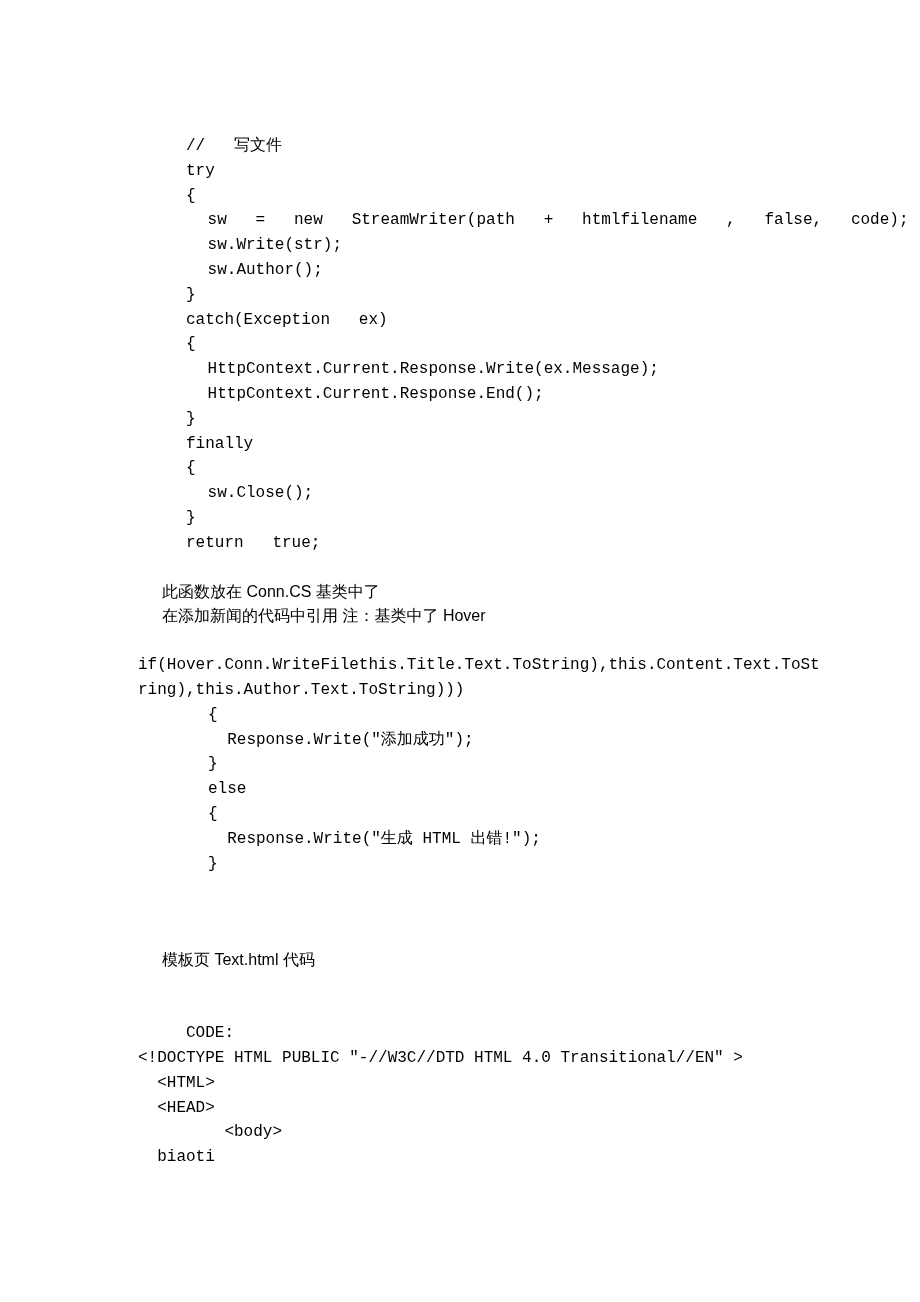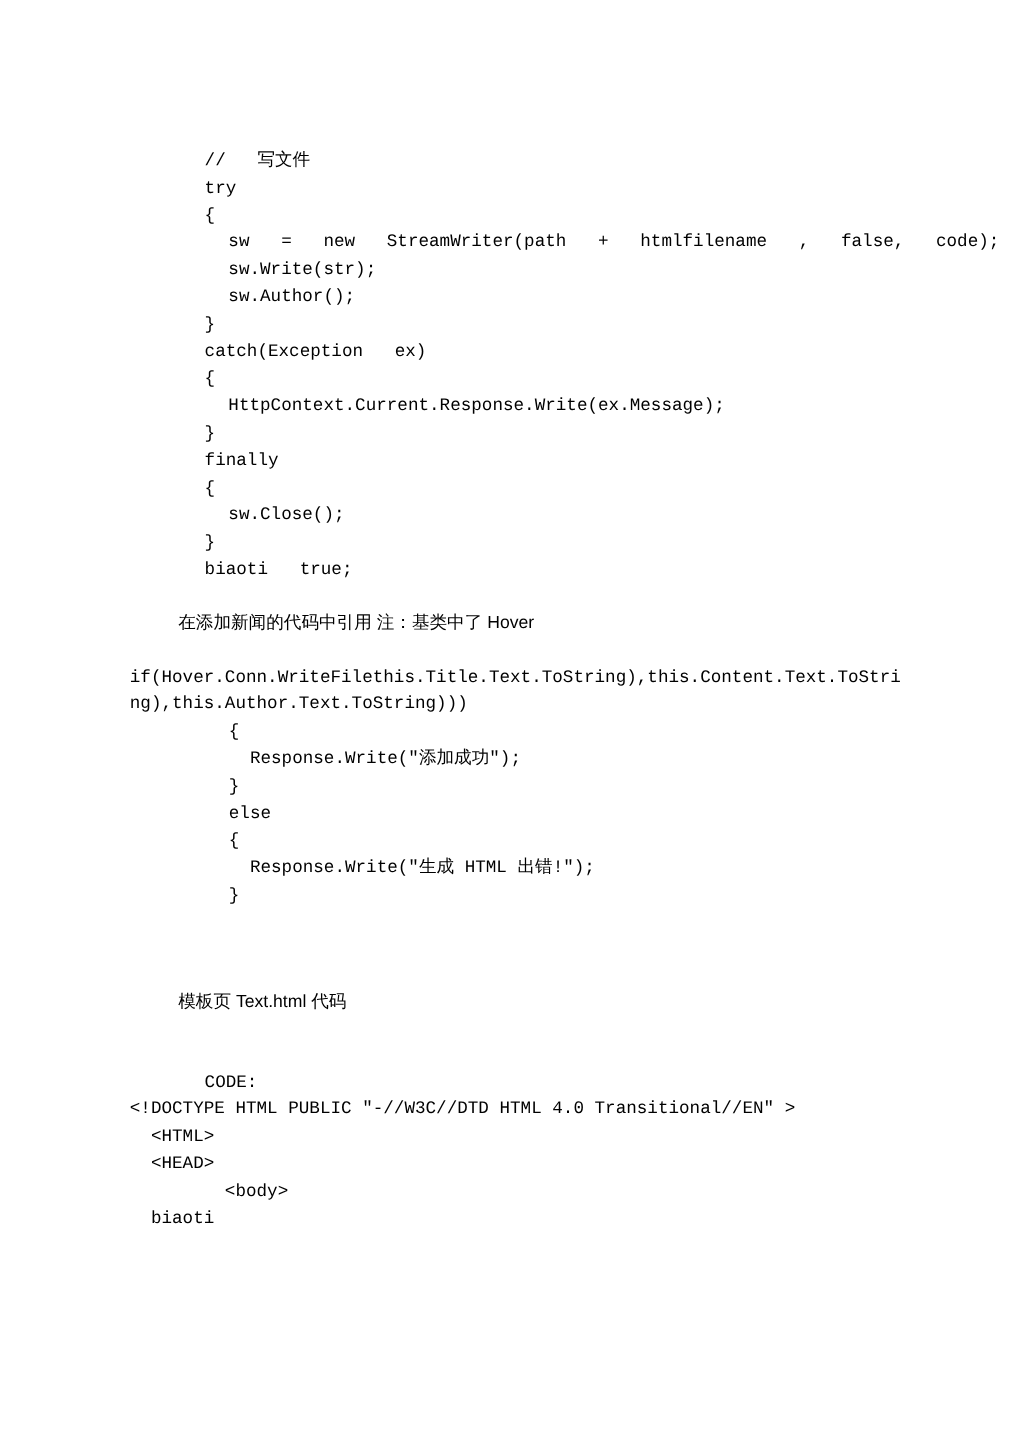"HttpContext.Current.Response.End();" div.code-line { html: none -> <div> HttpContext.Current.Response.End();</div> }
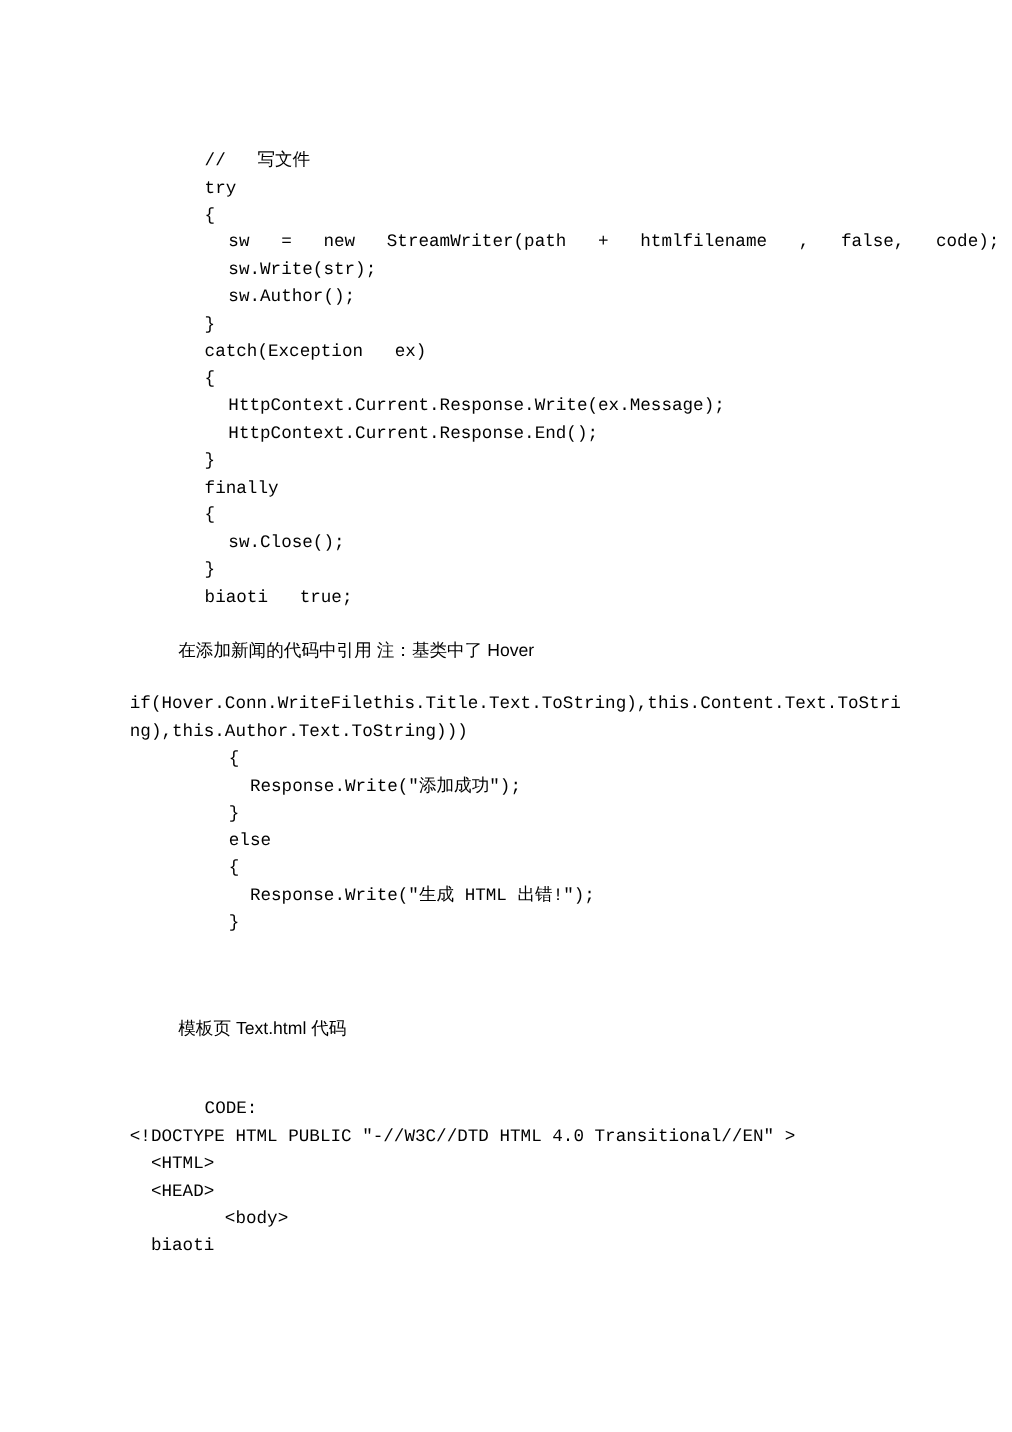"biaoti true;" div.code-line { text: biaoti -> return }
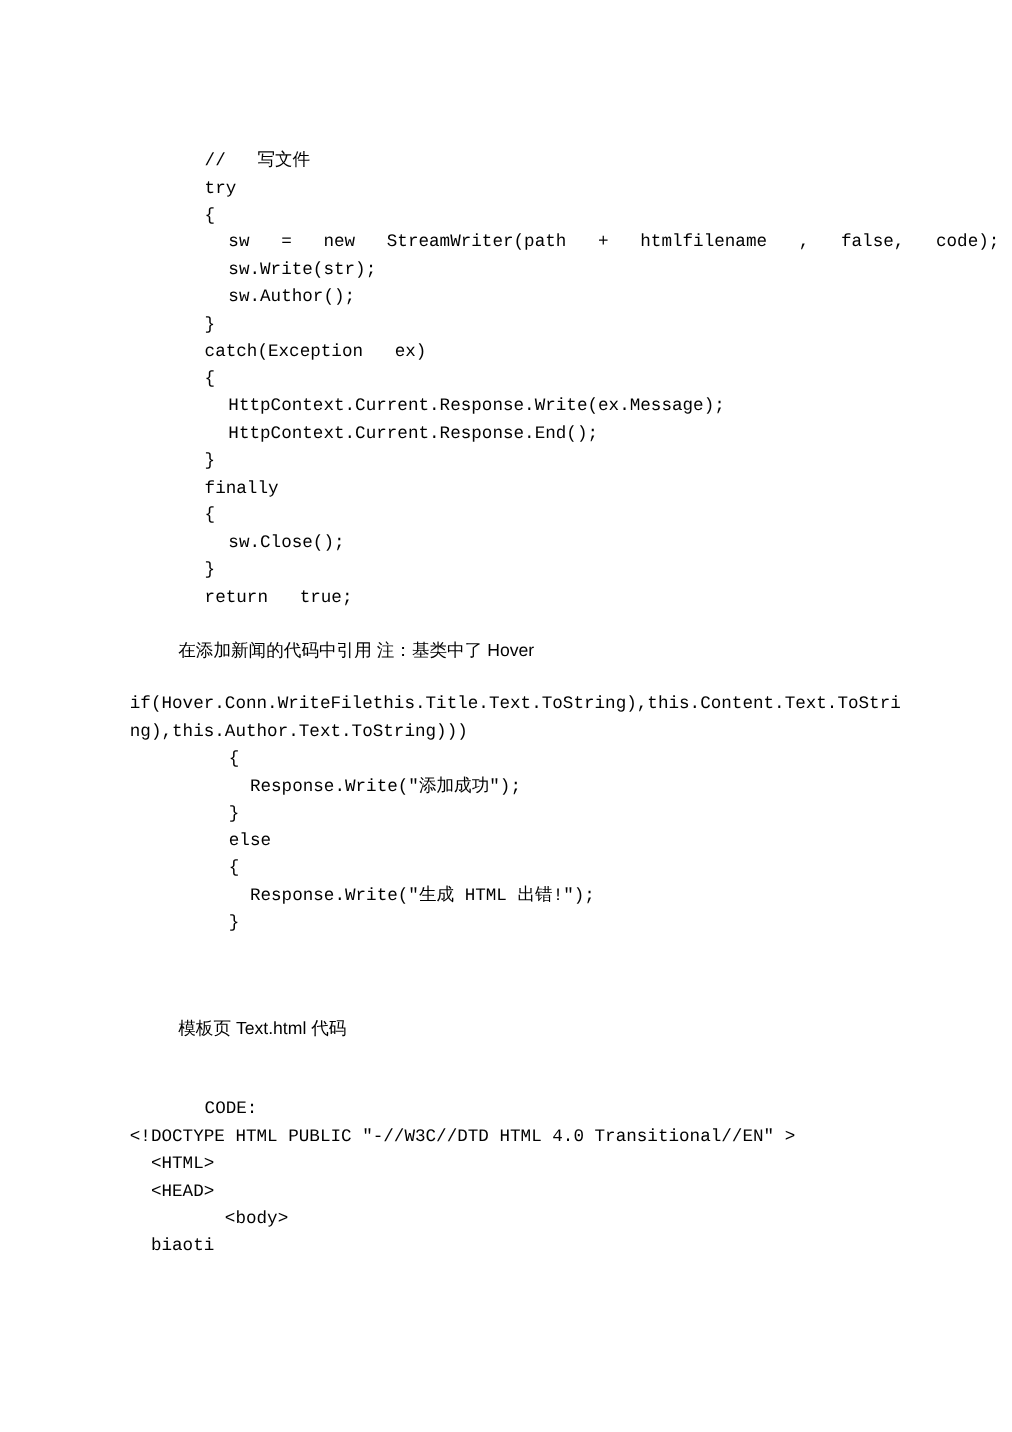"此函数放在 Conn.CS 基类中了" div.prose { html: none -> <div>此函数放在 Conn.CS 基类中了</div> }
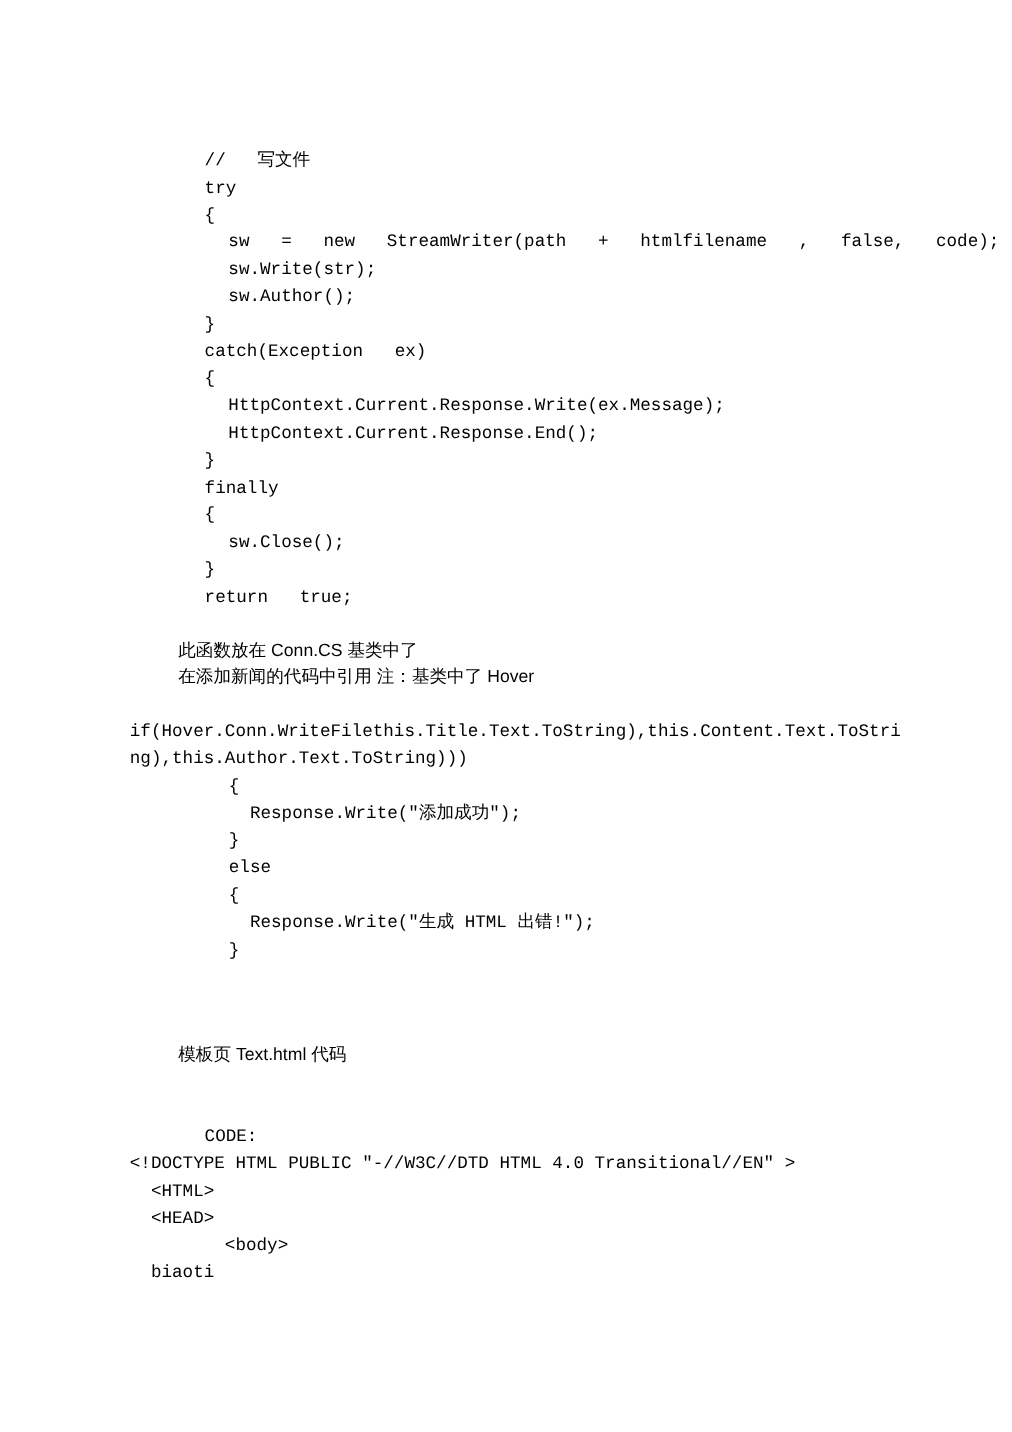"if(Hover.Conn.WriteFilethis.Title.Text.T" .indent0 { margin-left: none -> 20px }
